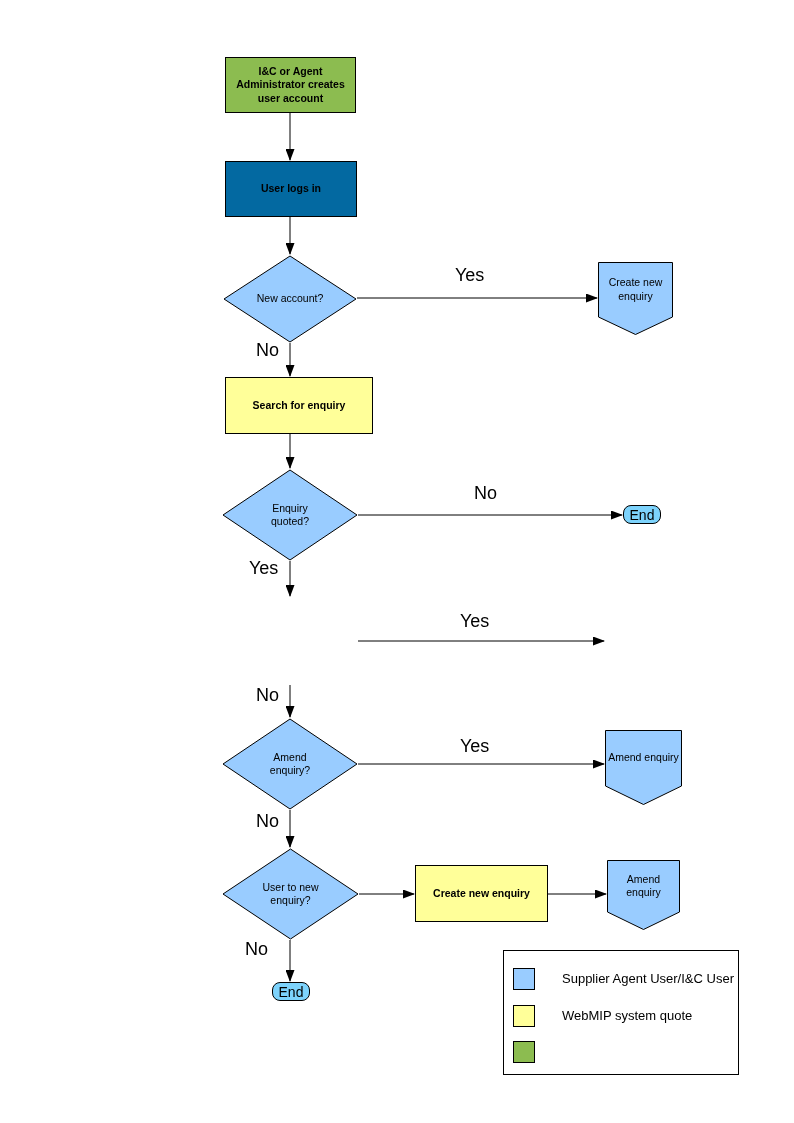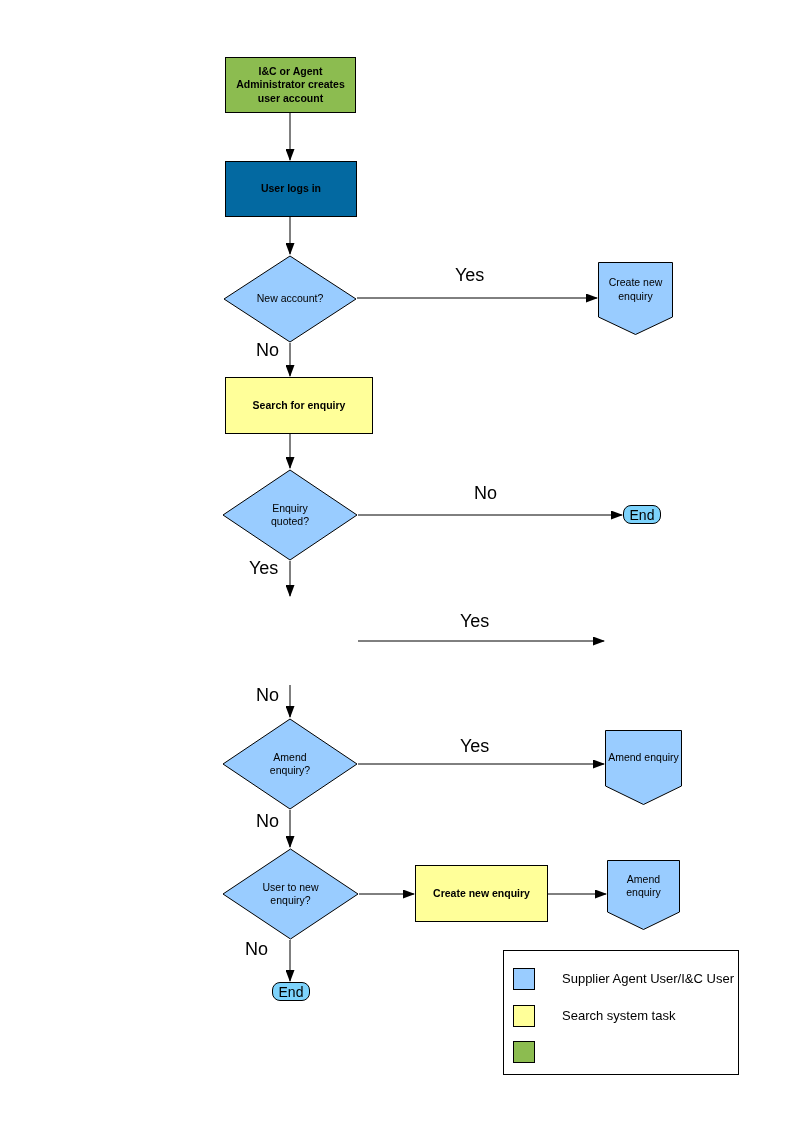"Search system task" div.legend-label { text: Search system task -> WebMIP system quote }
